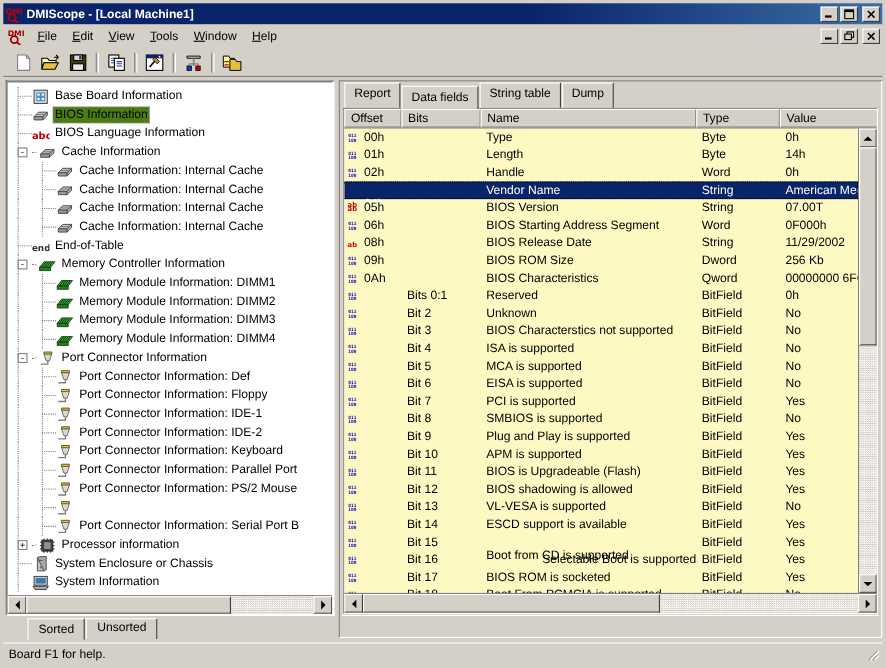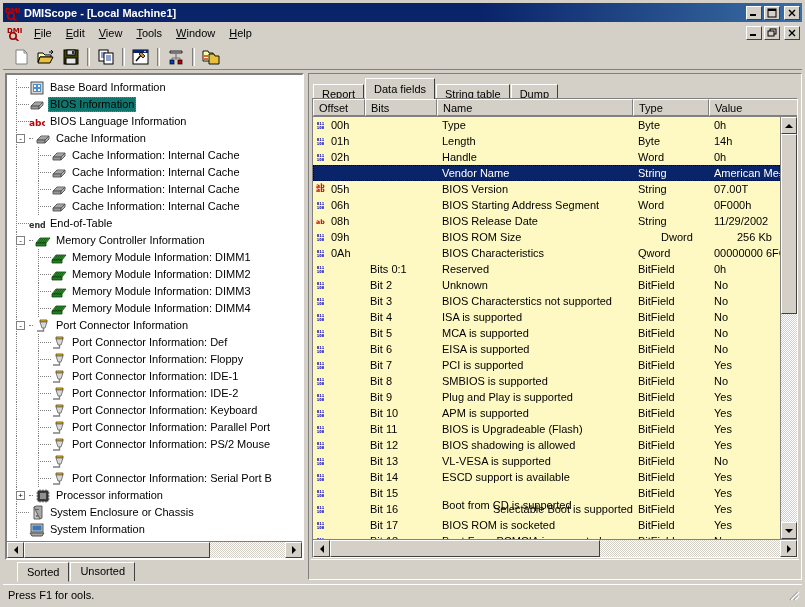"Report" .rtab { height: 15px -> 24px }
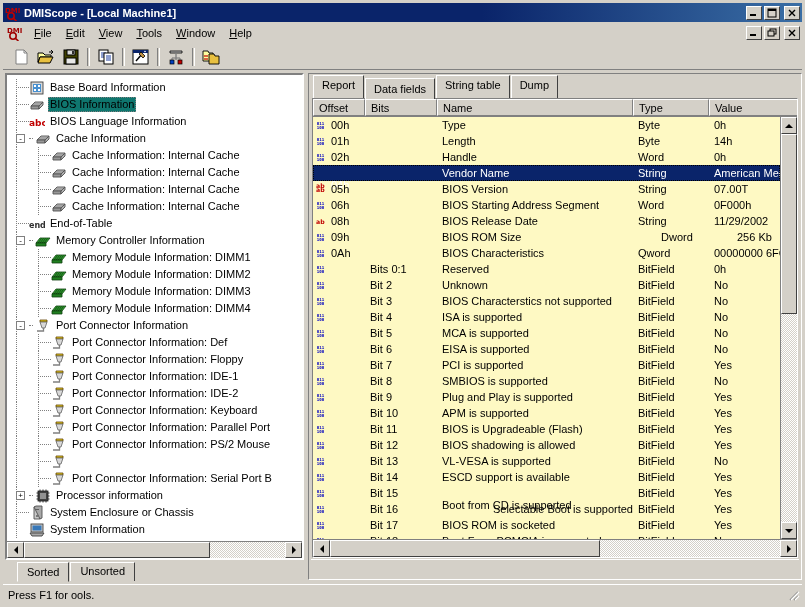"BIOS Information" .tnode .tlabel.sel { background: #0f766e -> #4d7c0f }
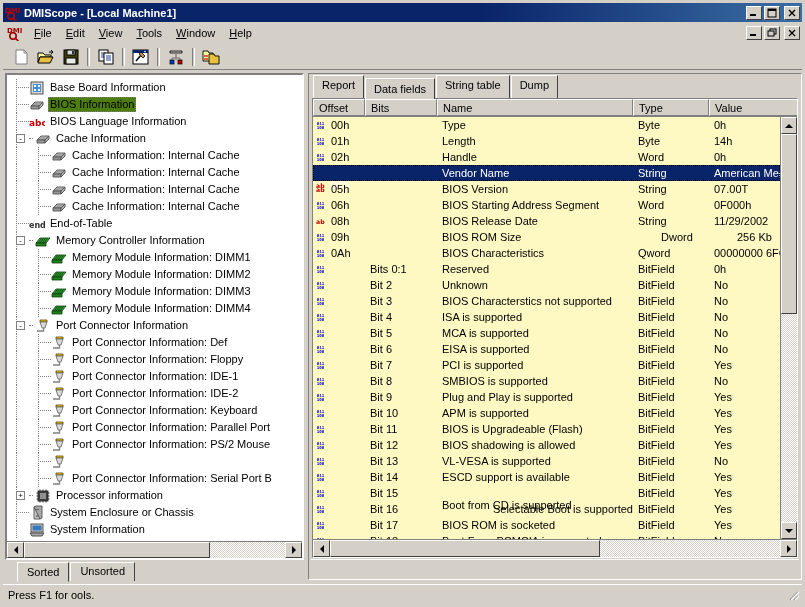"Dword" div.gcell { margin-left: 23px -> none }
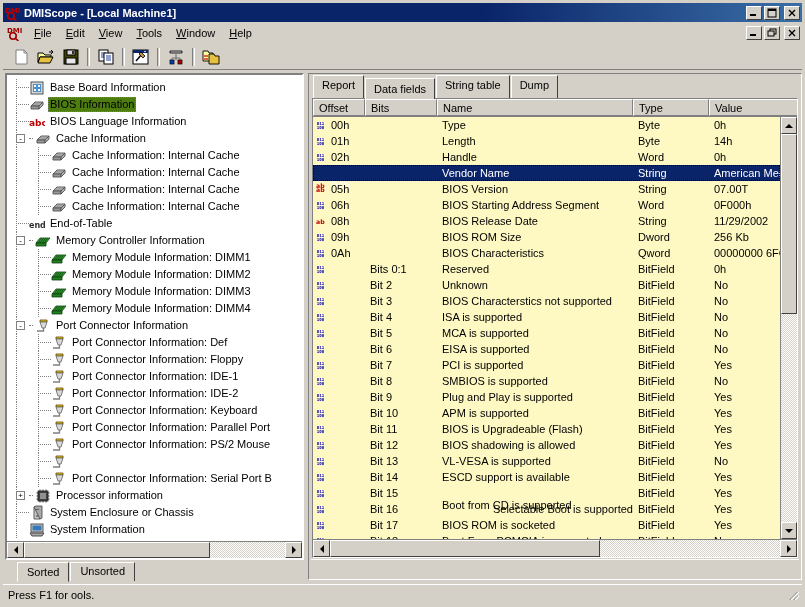"Sorted" .lefttabs { left: 8px -> 16px }
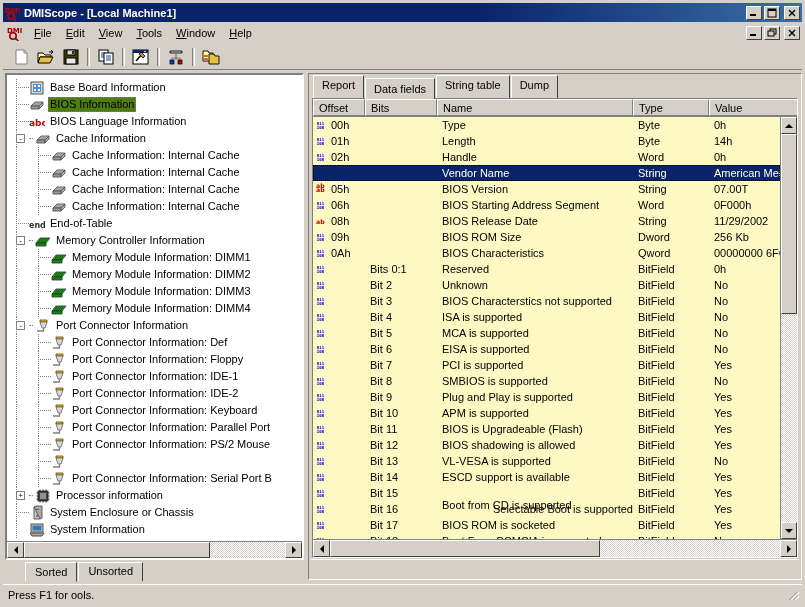"Press F1 for ools." span.stext { text: Press F1 for ools -> Board F1 for help }
